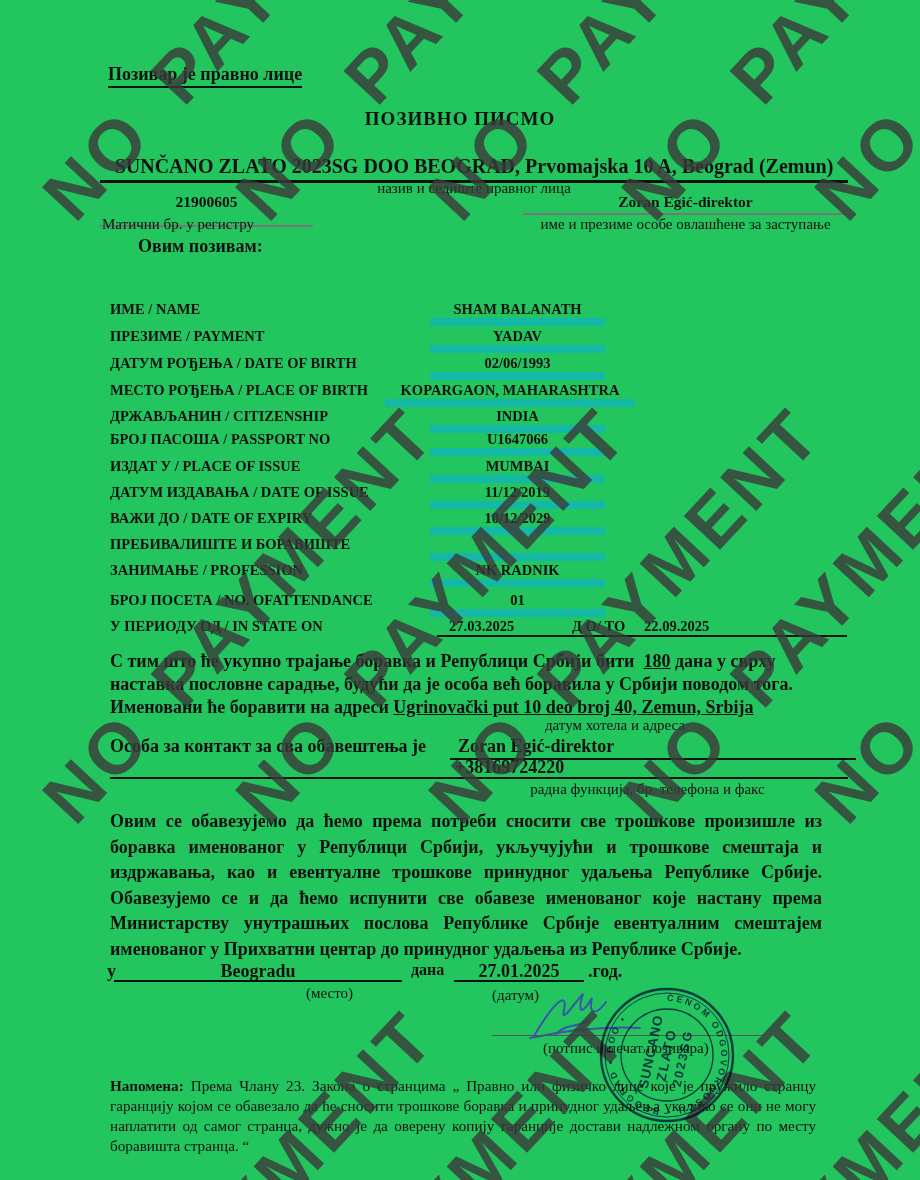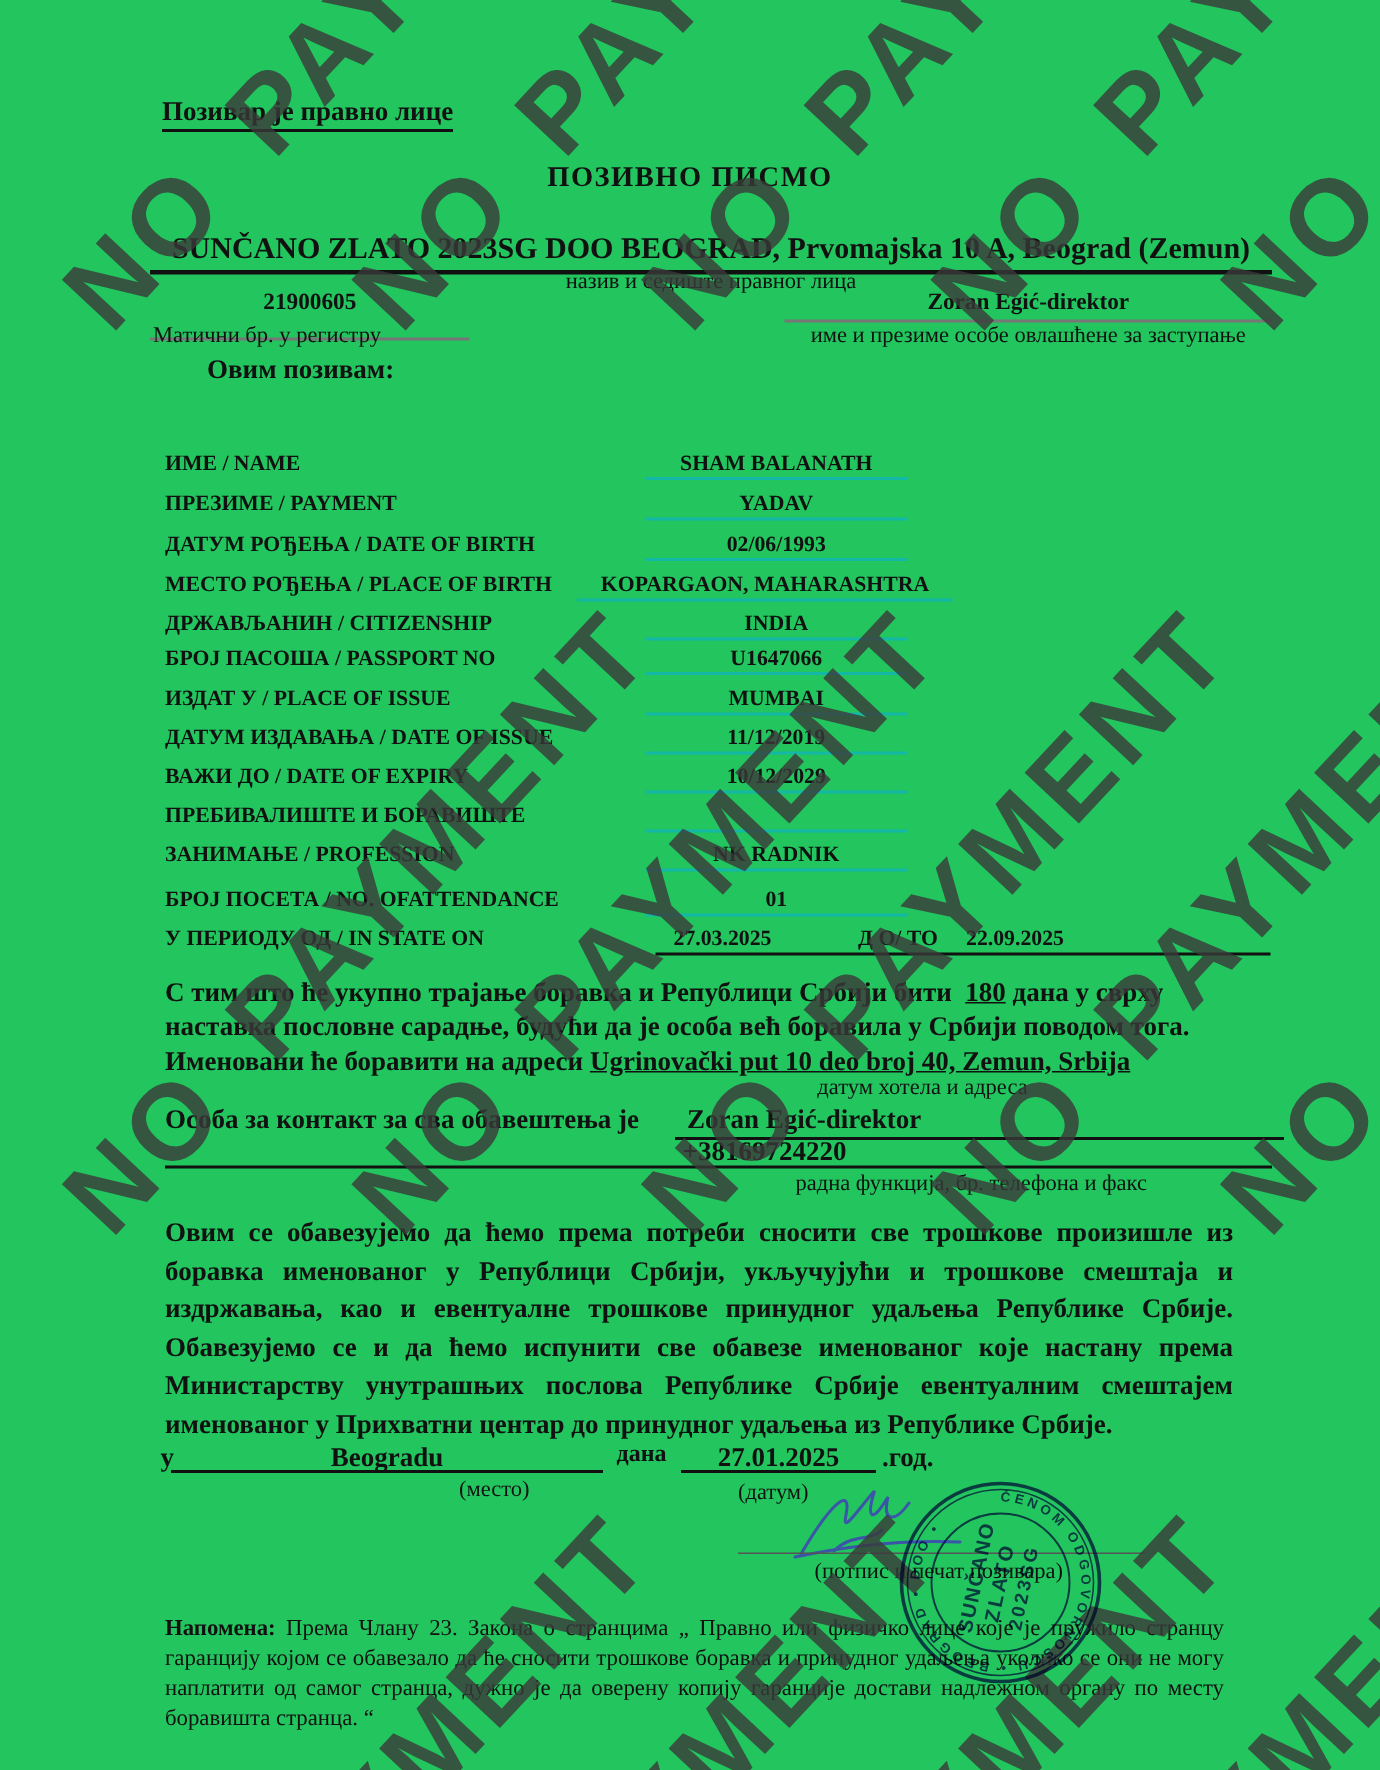"SHAM BALANATH" .form-value { border-bottom: 2px solid #14b8a6 -> 8px solid #14b8a6 }
